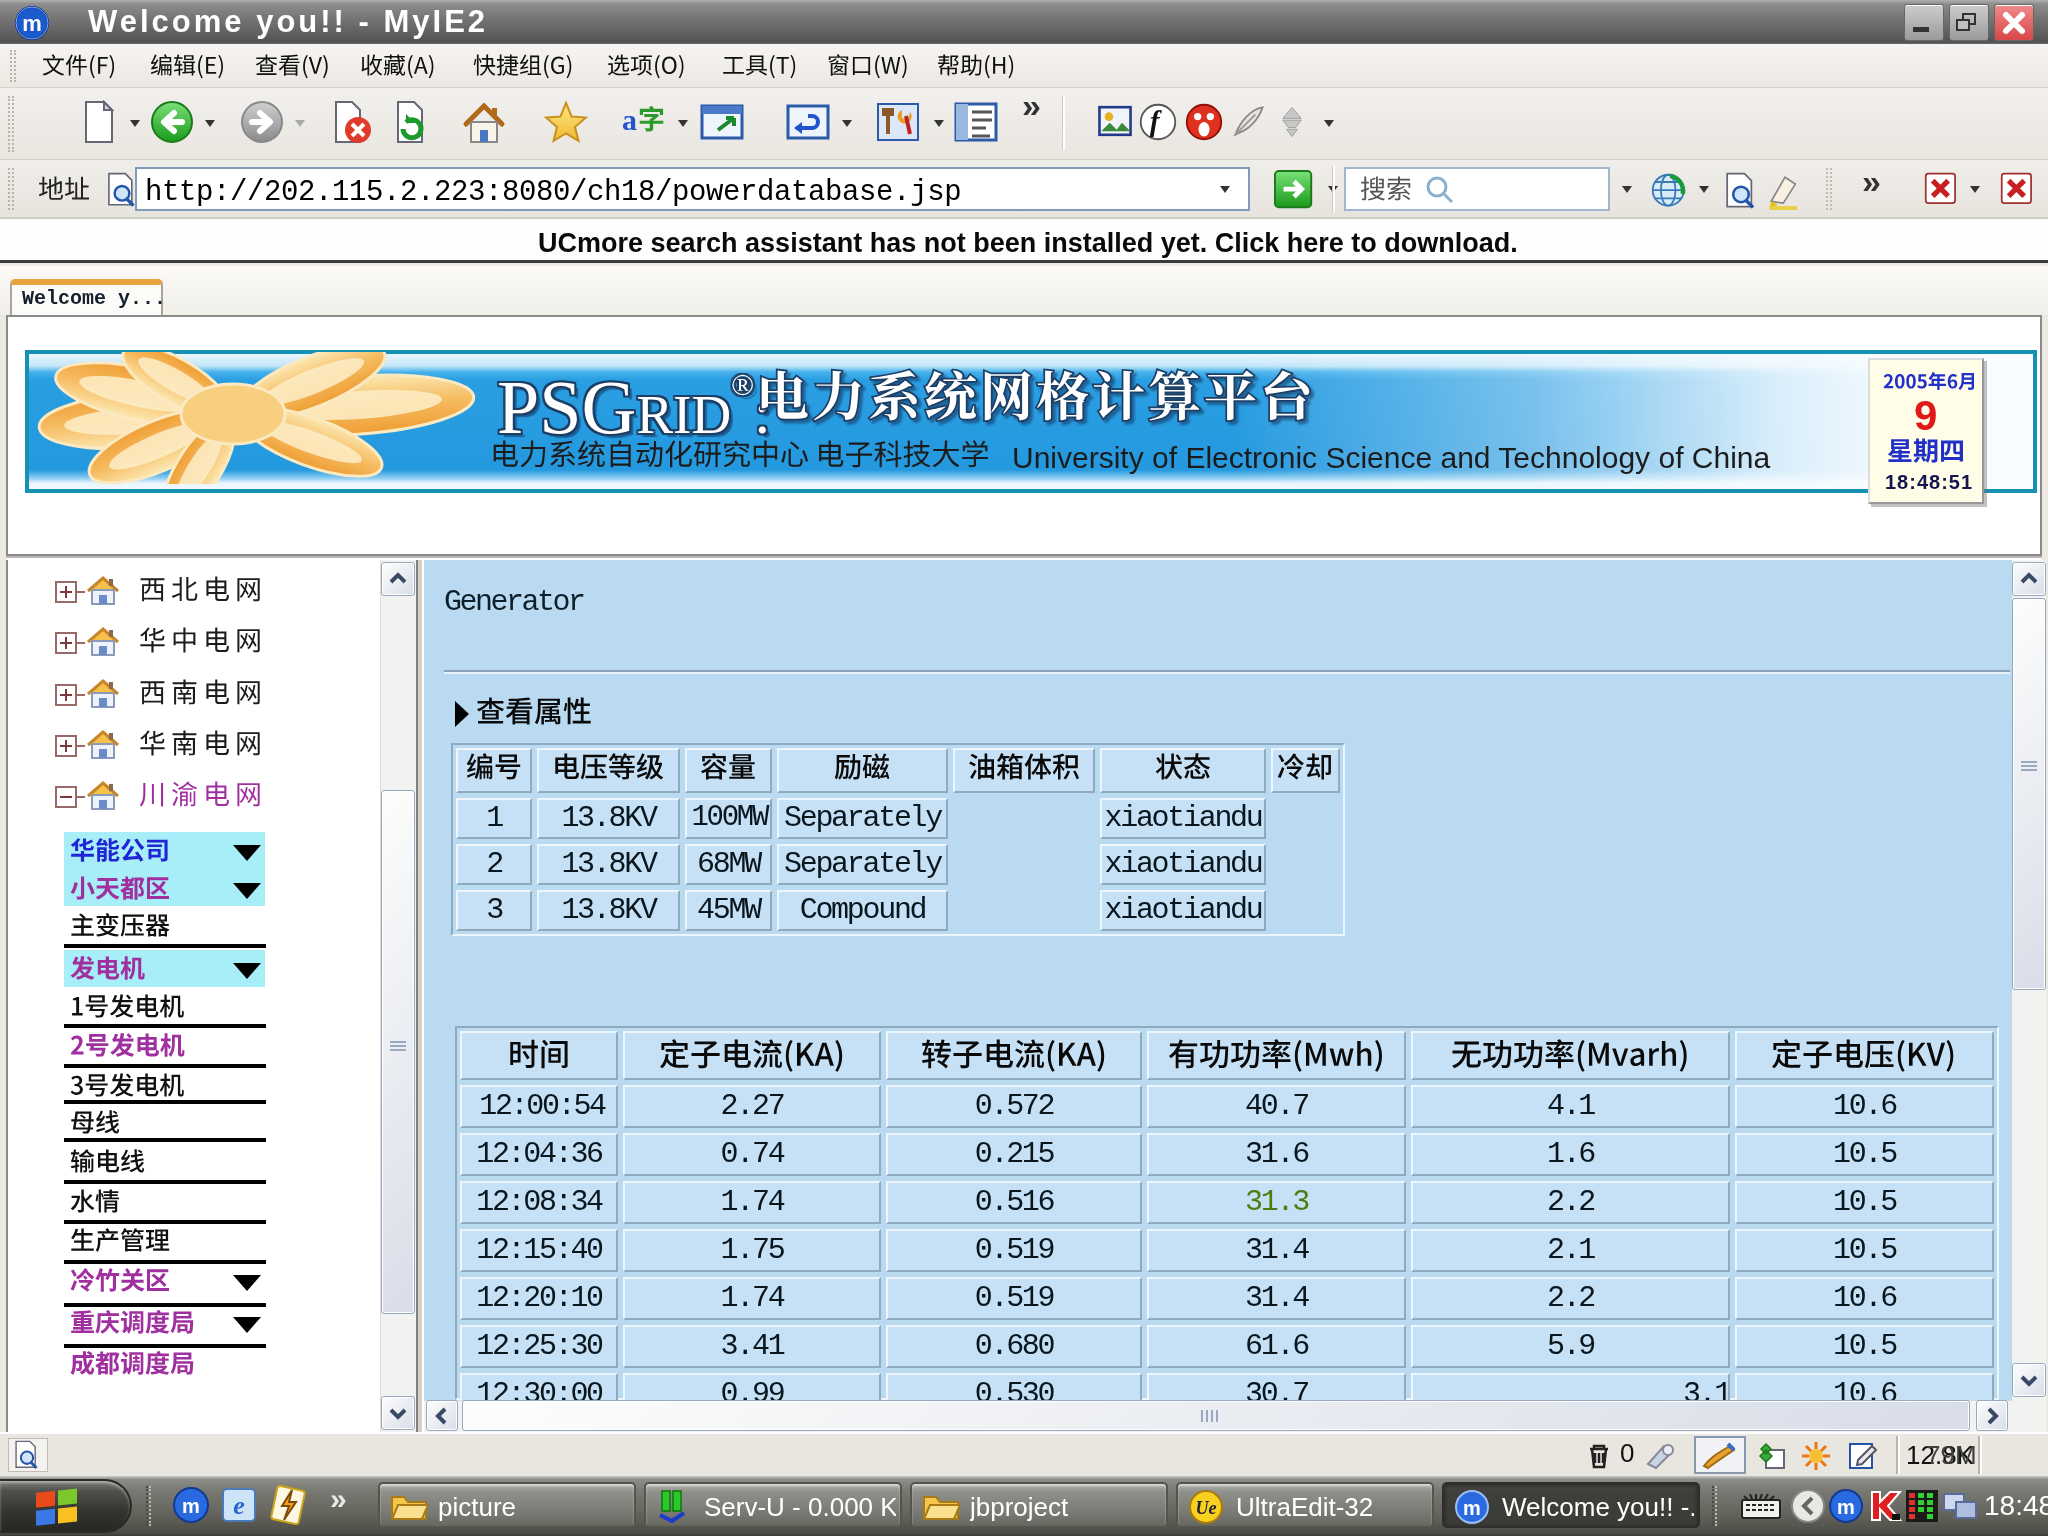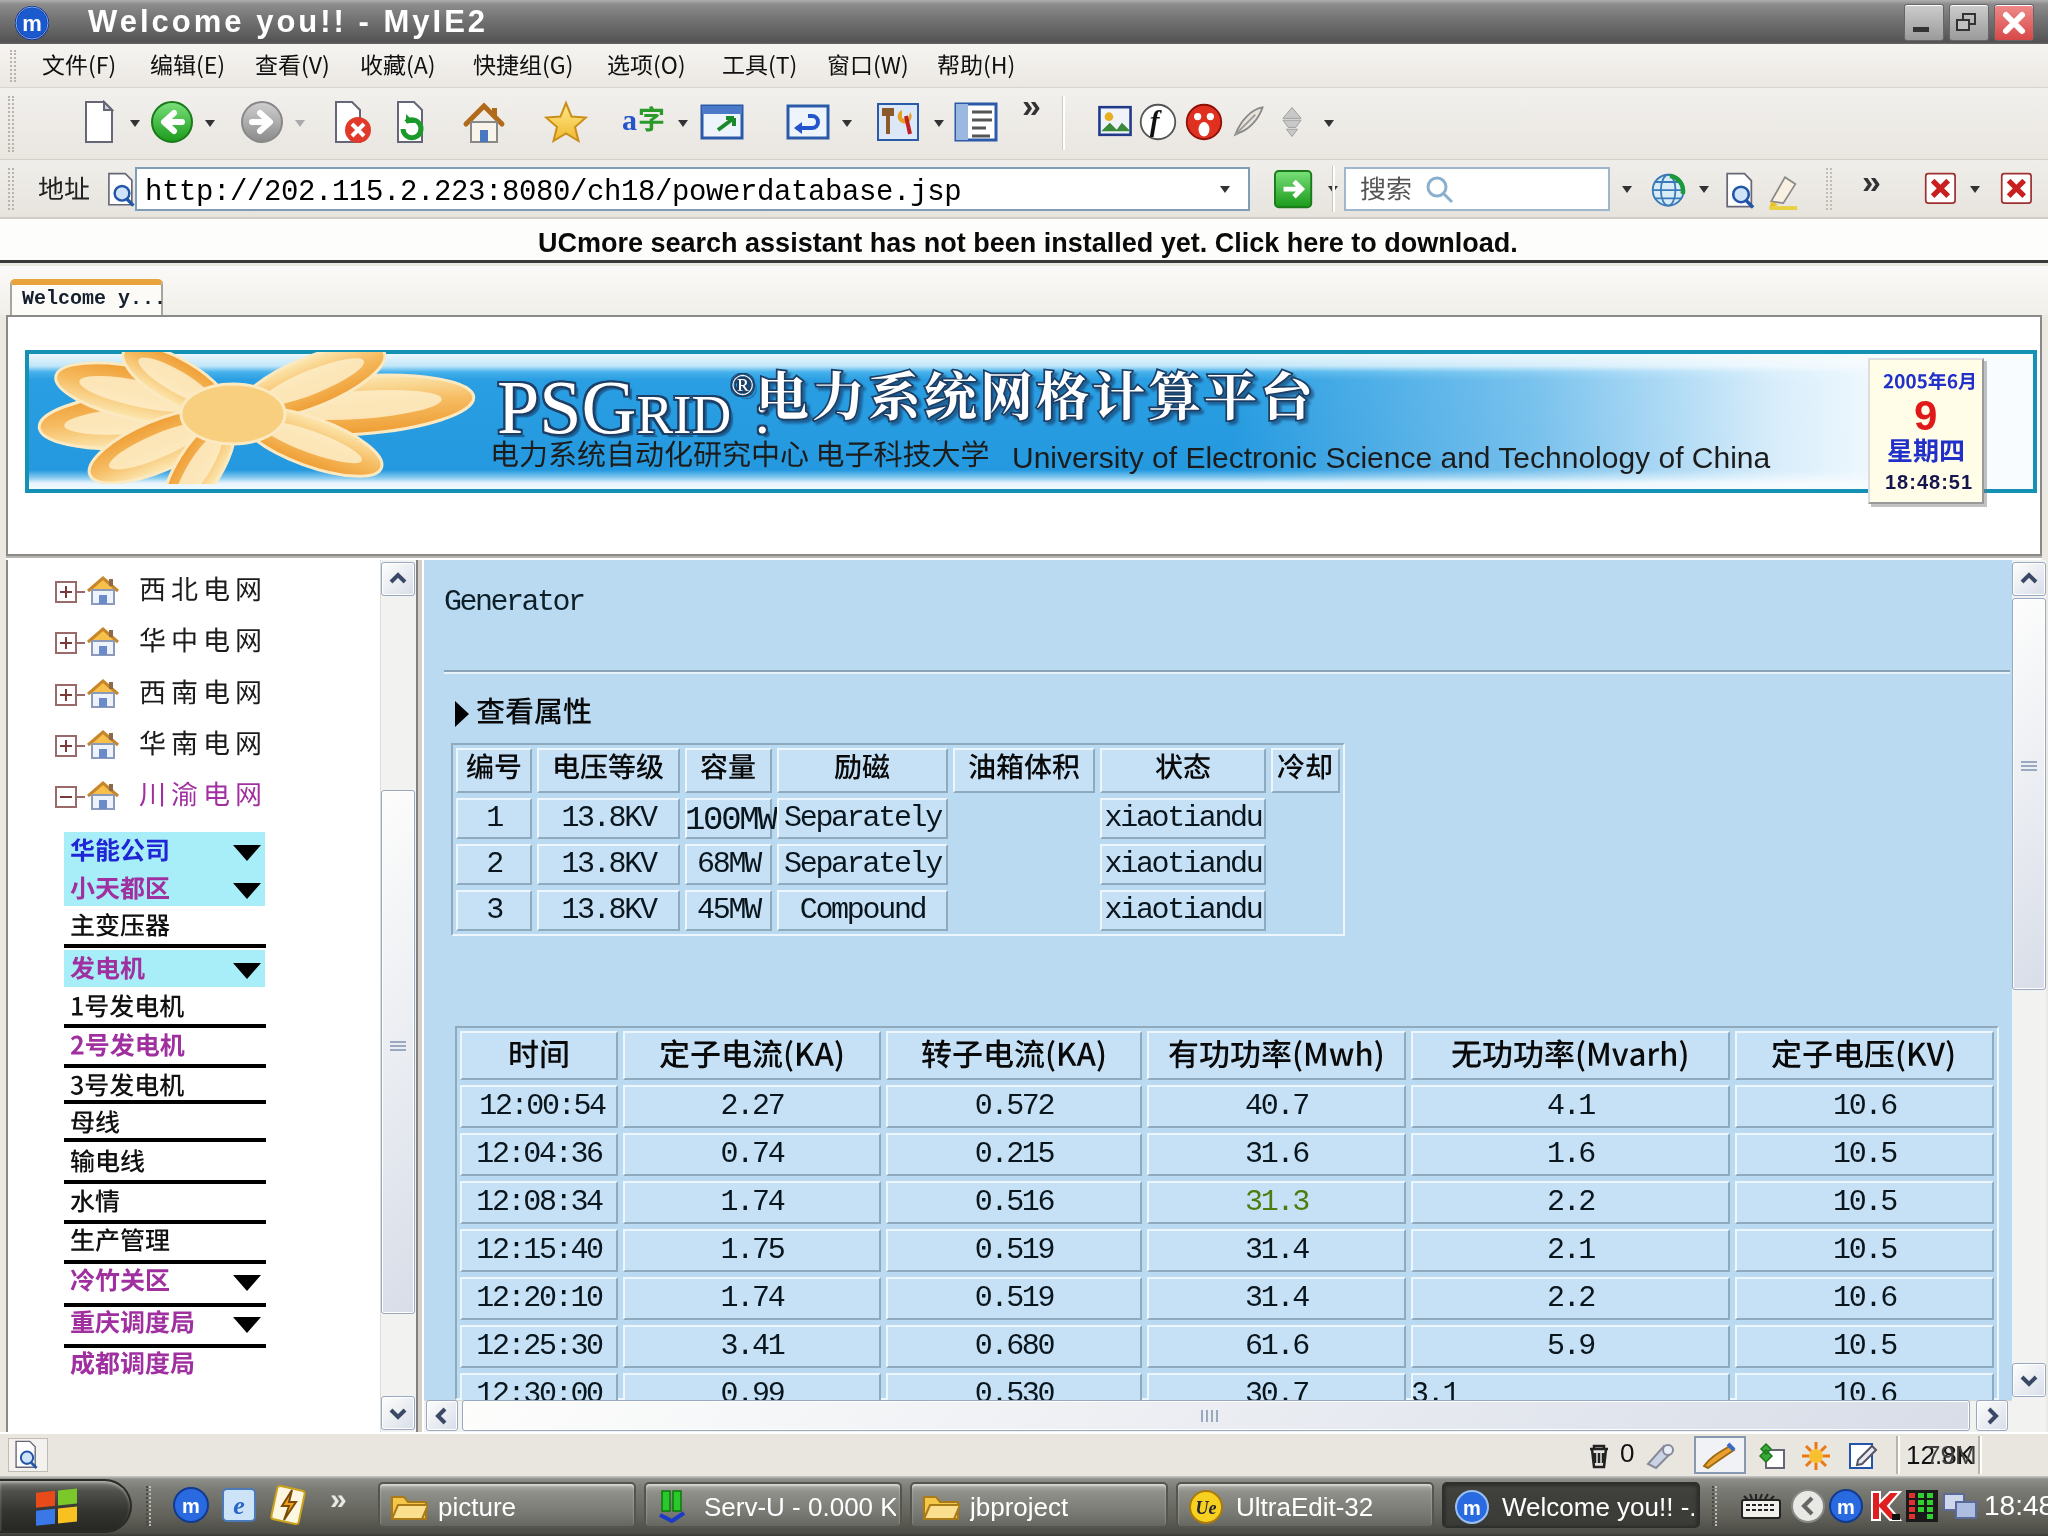"100MW" div { font-size: 34px -> 29px }
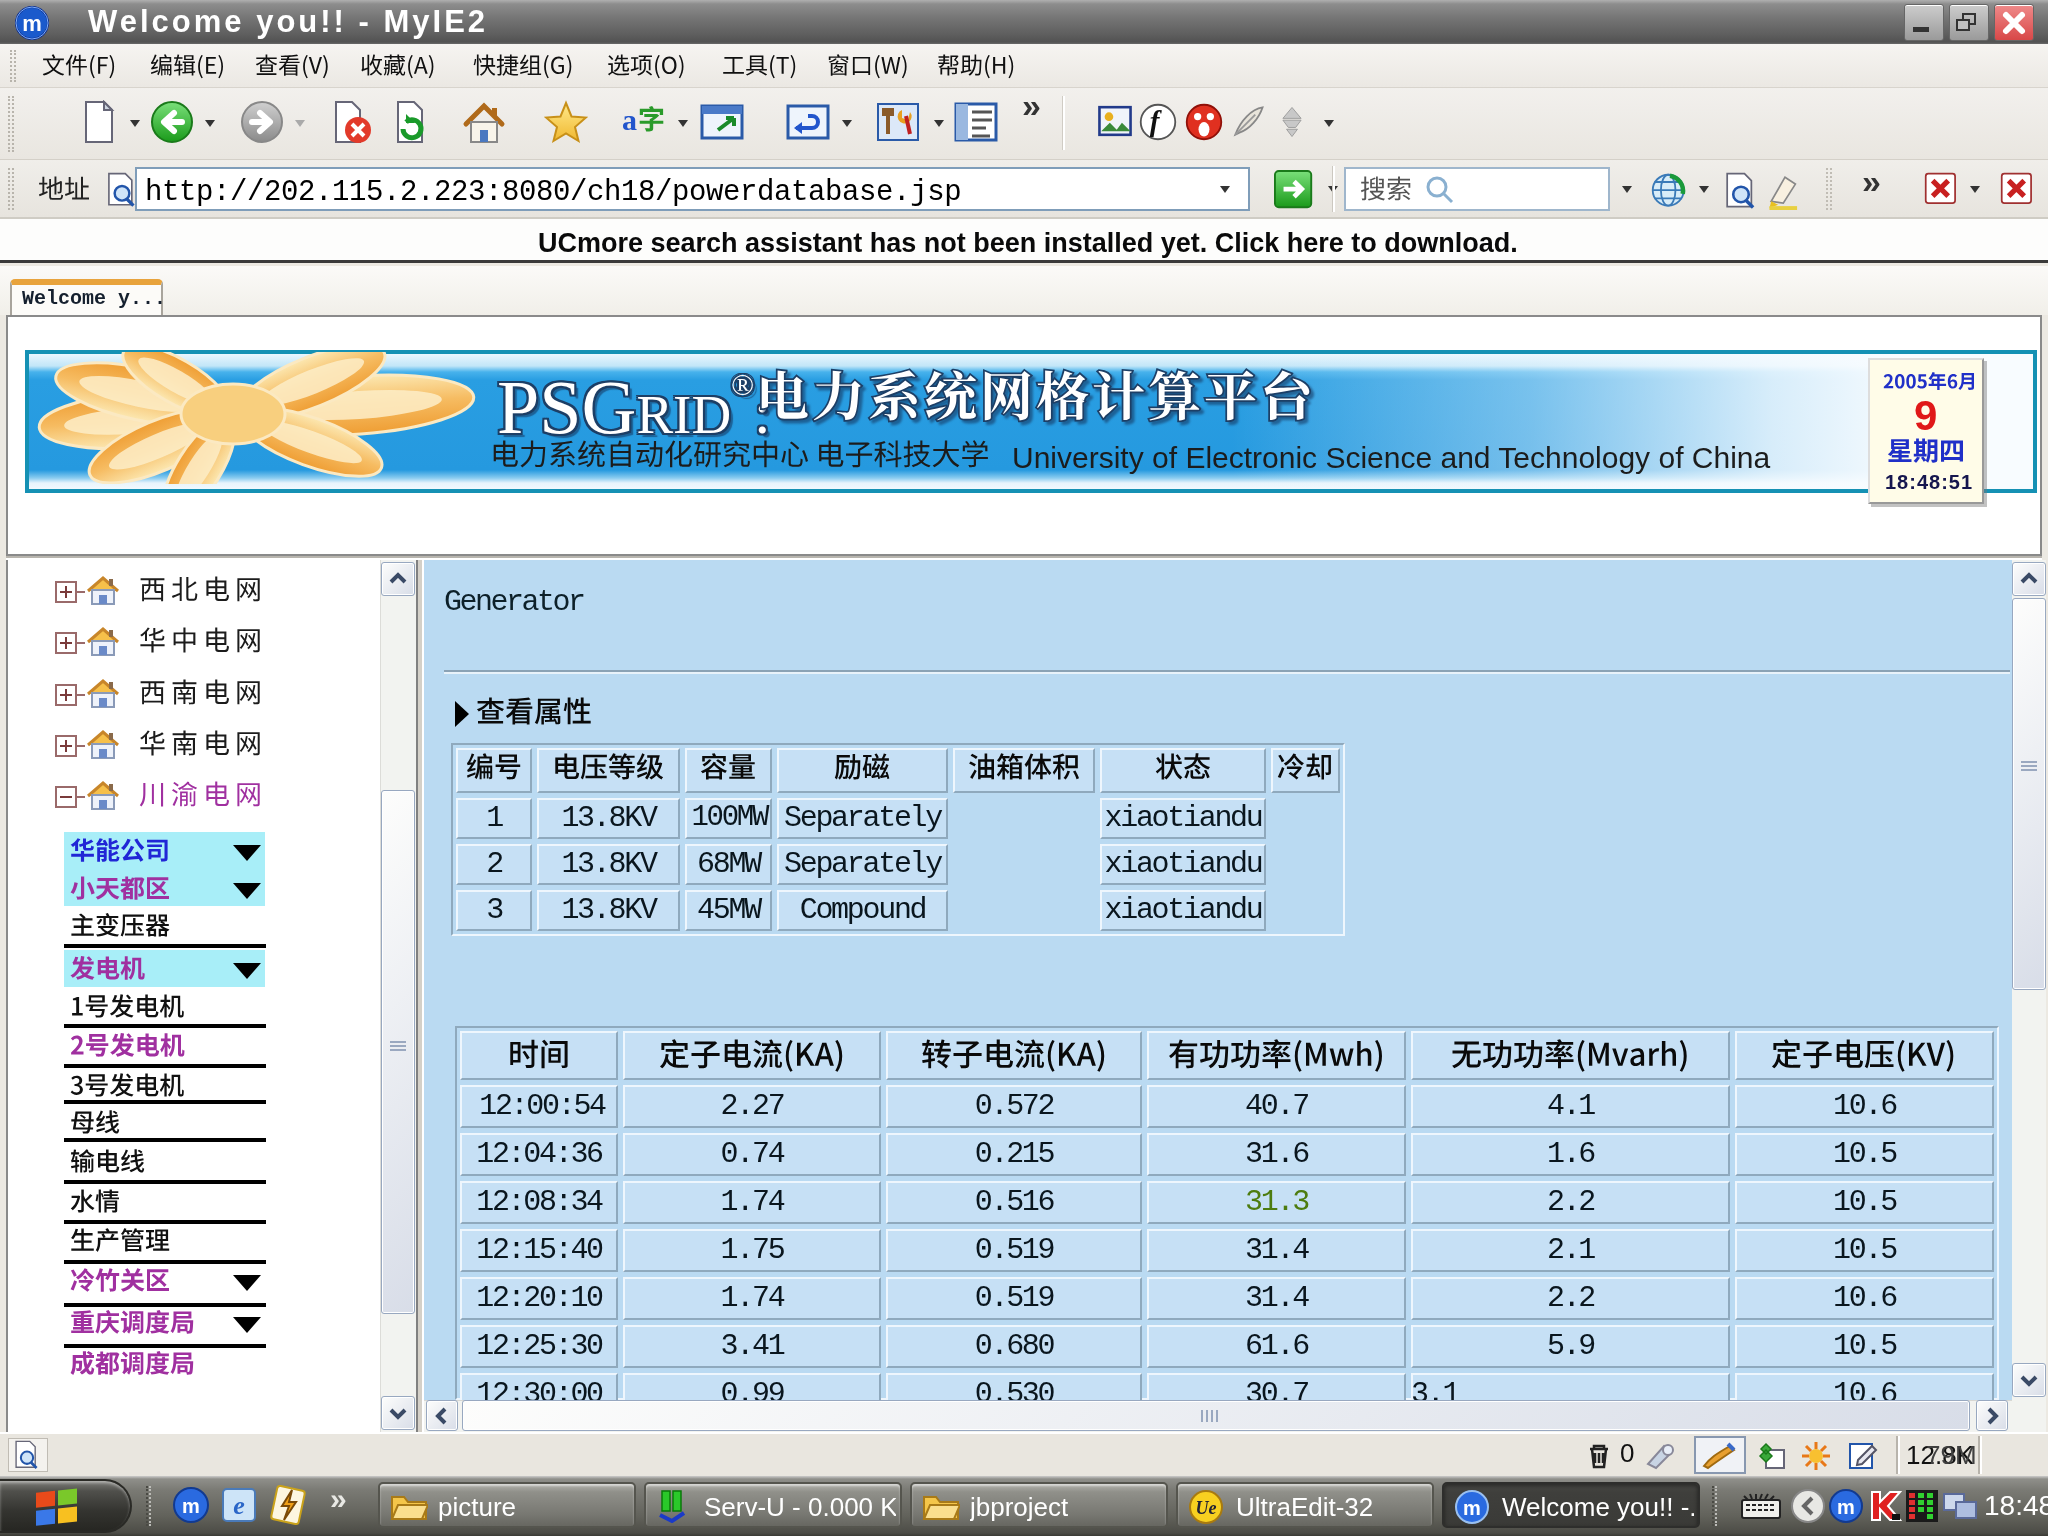"3.1" div { text-align: left -> right }
